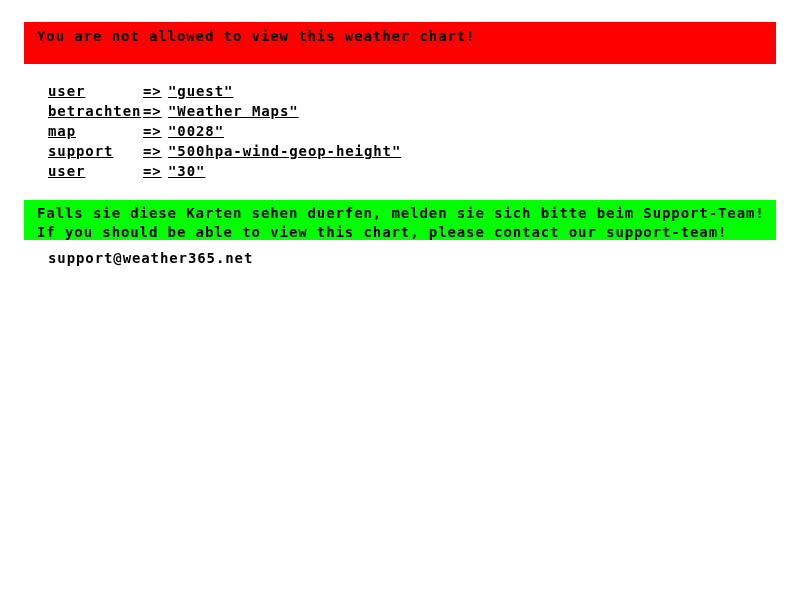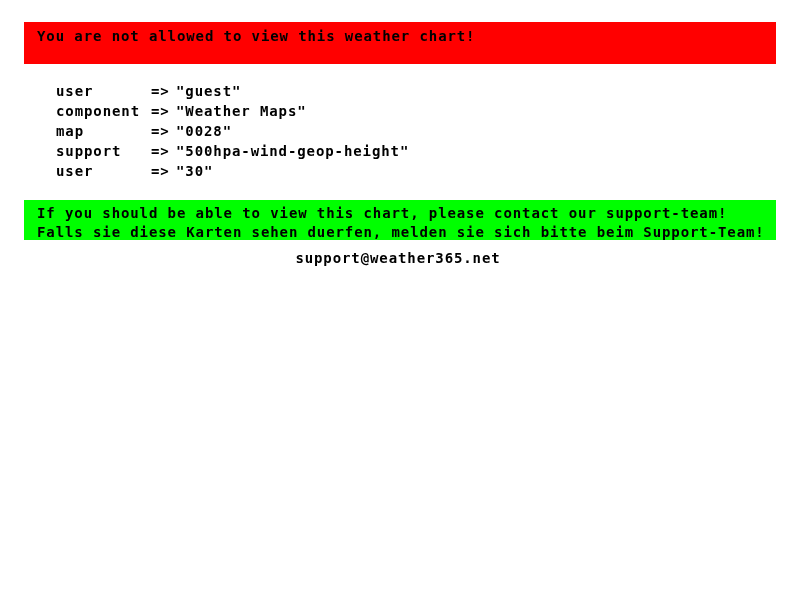"user" .kv-block { left: 56px -> 48px; text-decoration: none -> underline }
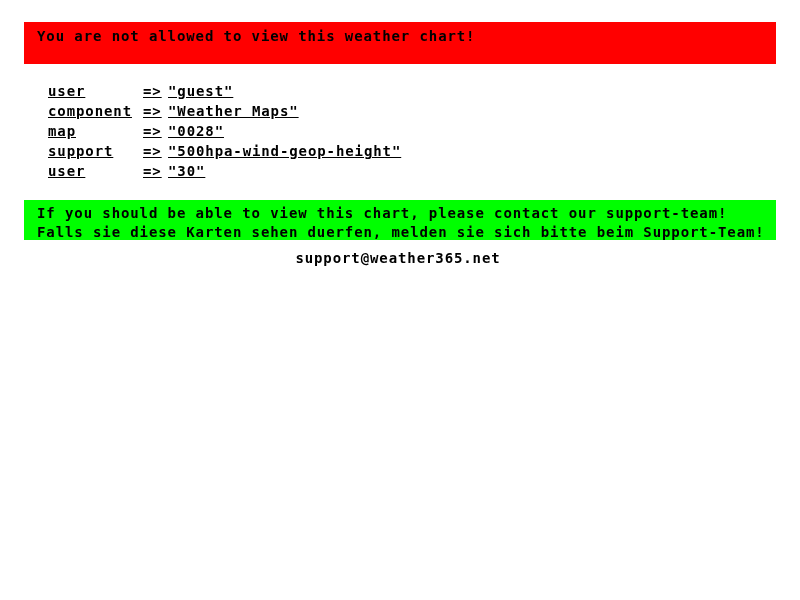"component" span { text: component -> betrachten }
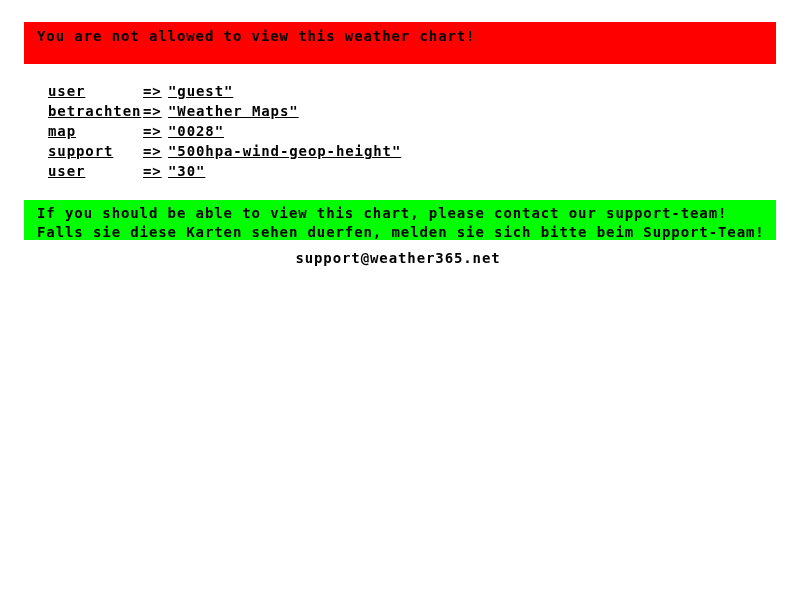"If you should be able" div { order: before "Falls sie diese Karten sehen" -> after "Falls sie diese Karten sehen" }
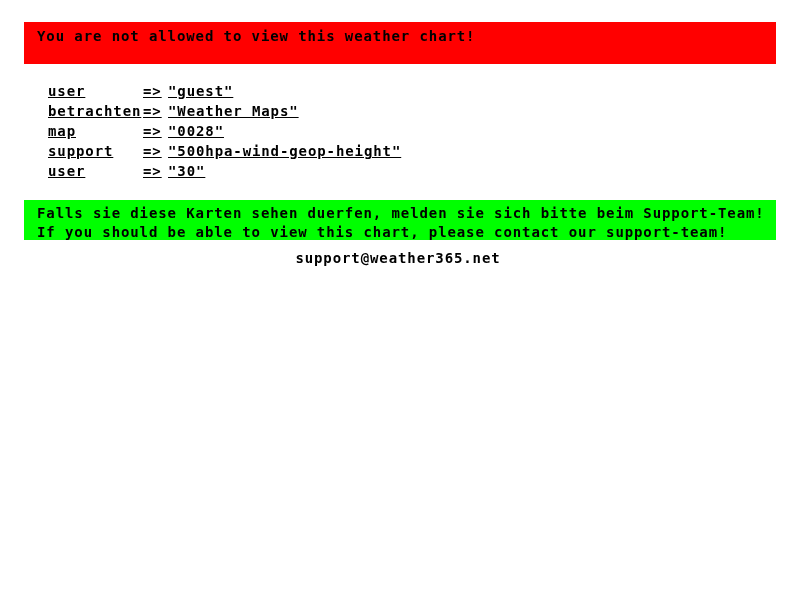"support@weather365.net" .footer { justify-content: center -> flex-start; left: 28px -> 48px }
